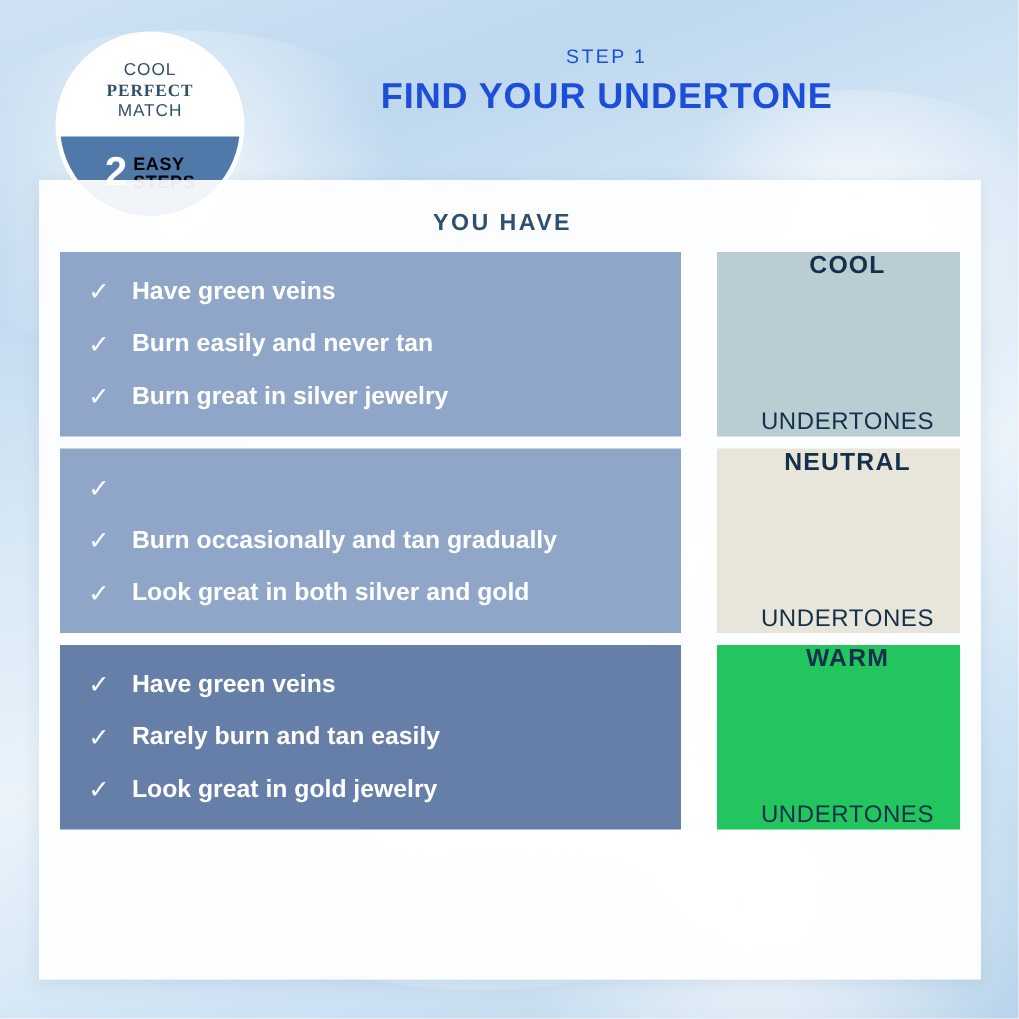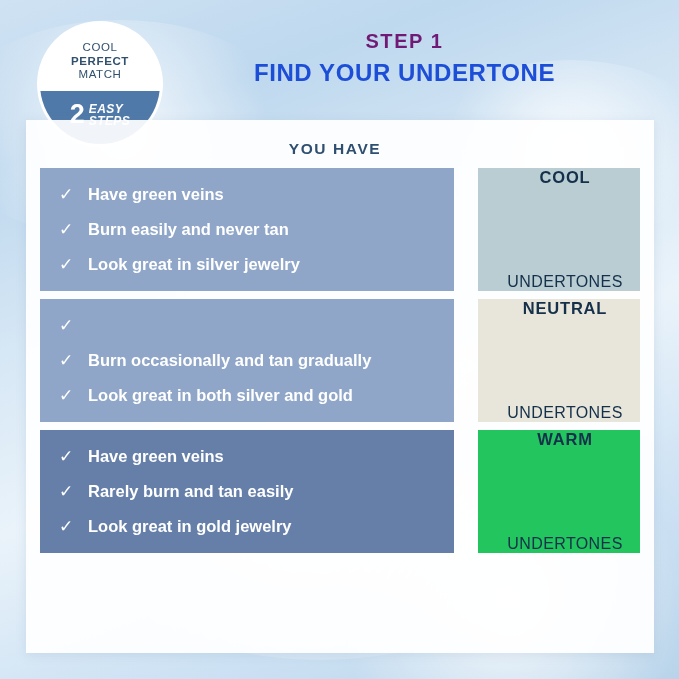"STEP 1" .step-label { color: #701a75 -> #1d4ed8; font-size: 20px -> 13px; font-weight: 700 -> 400 }
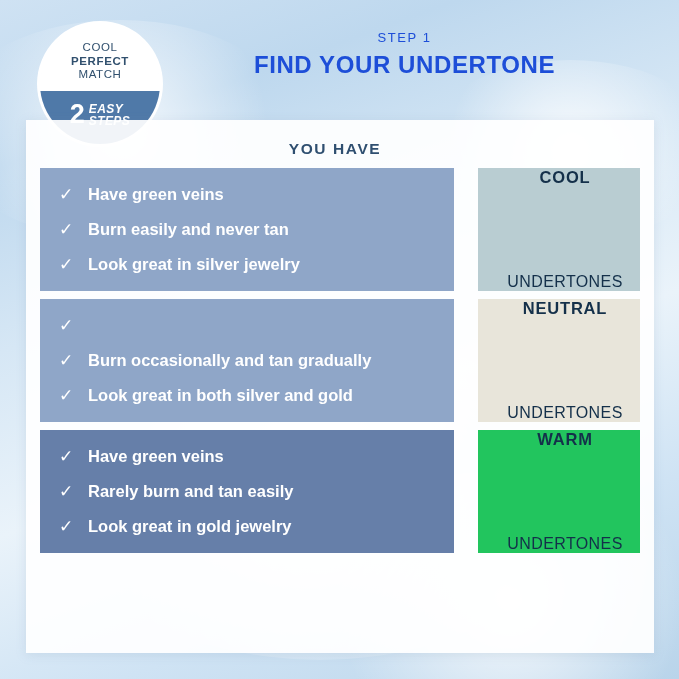"PERFECT" .badge-top .l2 { font-family: none -> Liberation Serif, serif }
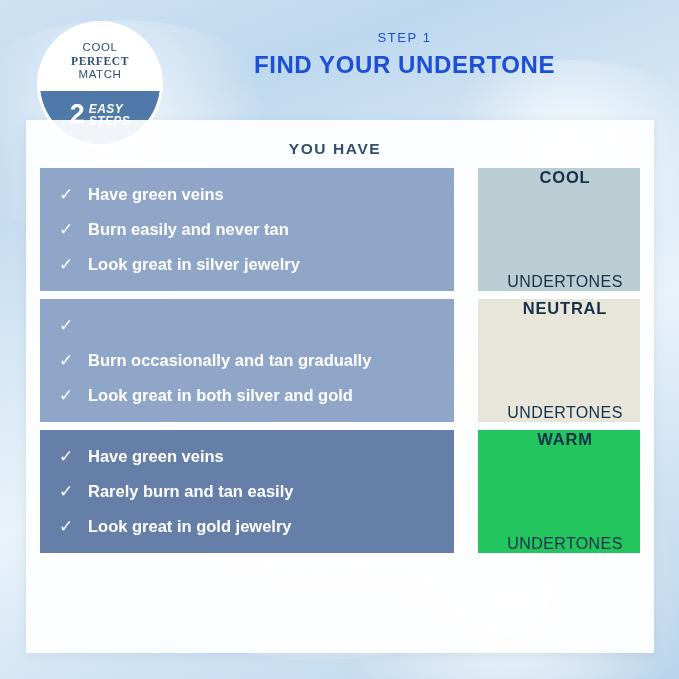"EASY" .badge-stack span { color: #ffffff -> #000000; font-style: italic -> none }
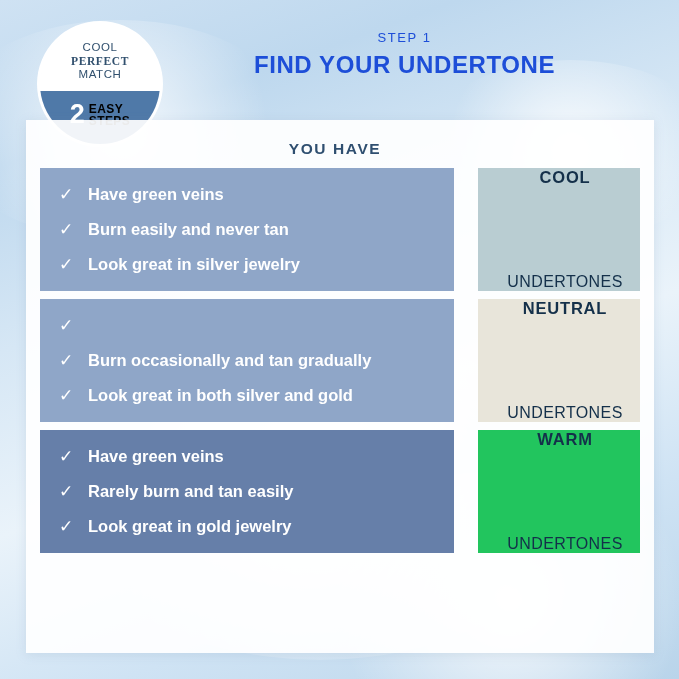"Look great in silver jewelry" span.bullet-text { text: Look -> Burn }
